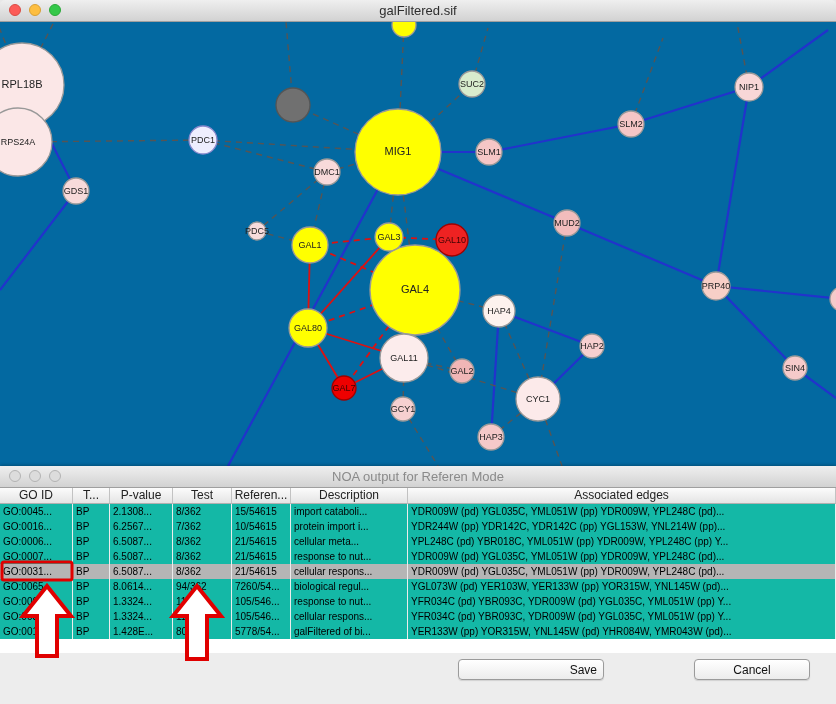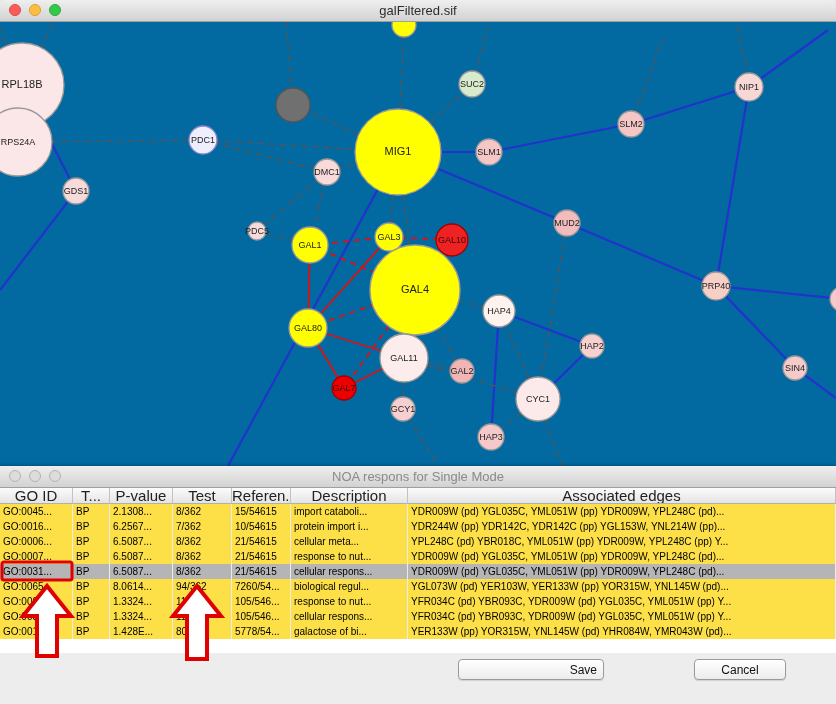"NOA respons for Single Mode" div.title { text: respons for Single -> output for Referen }
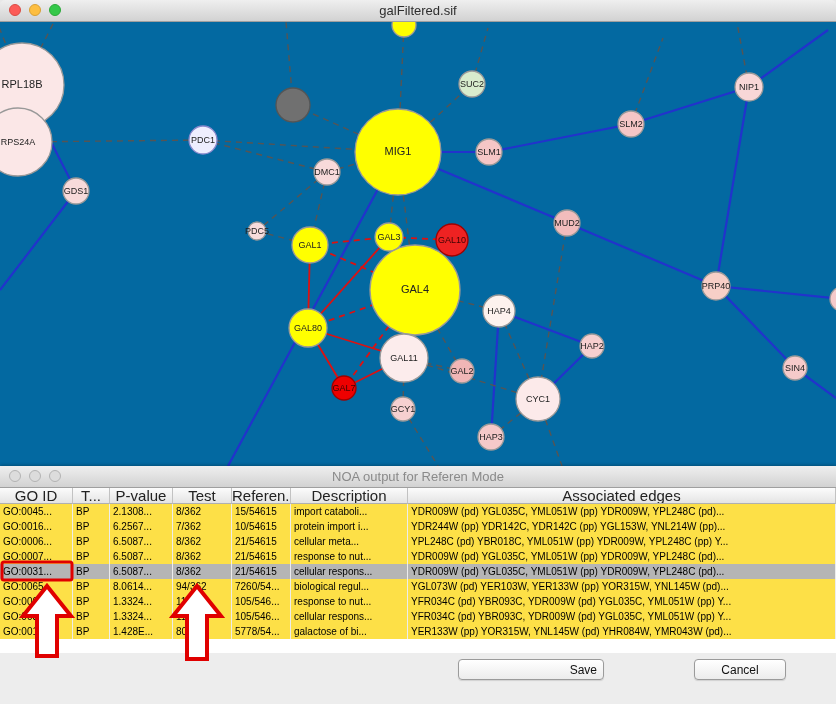"GO ID" .thead .hcell { font-size: 15px -> 12px }
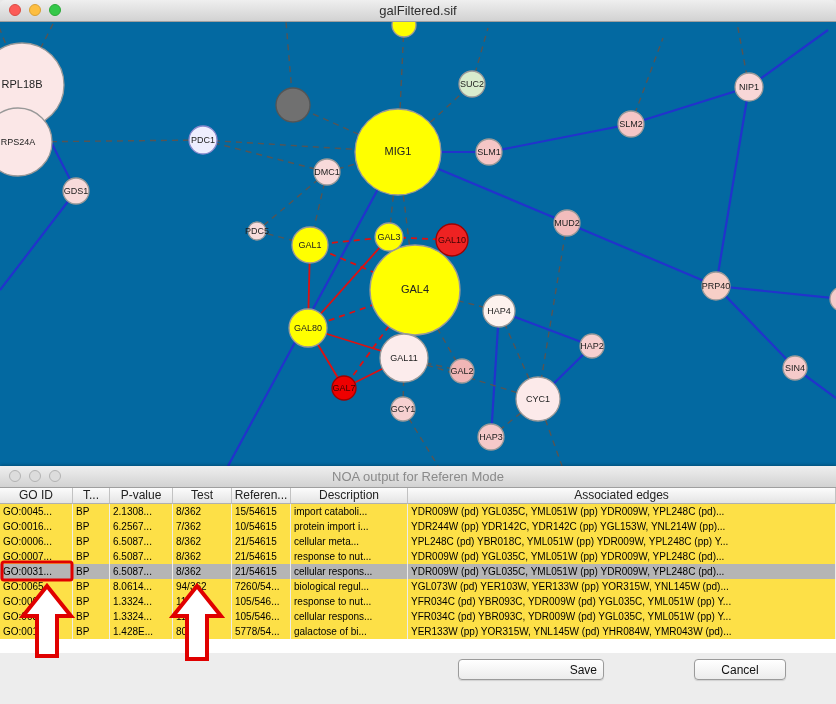"GO:0045..." .tbody { background: #fde047 -> #14b8a6 }
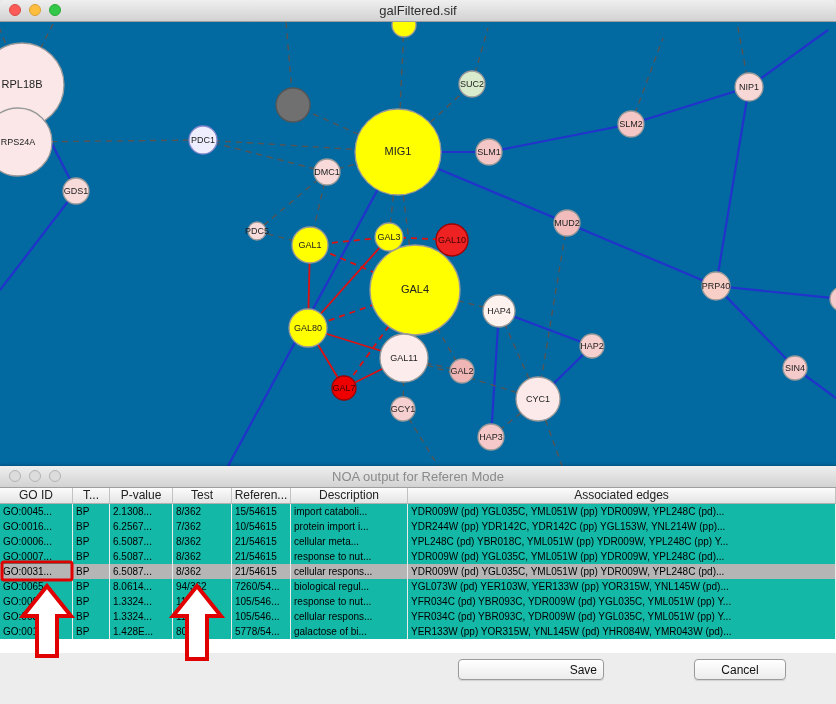"galactose of bi..." div.cell { text: galactose -> galFiltered }
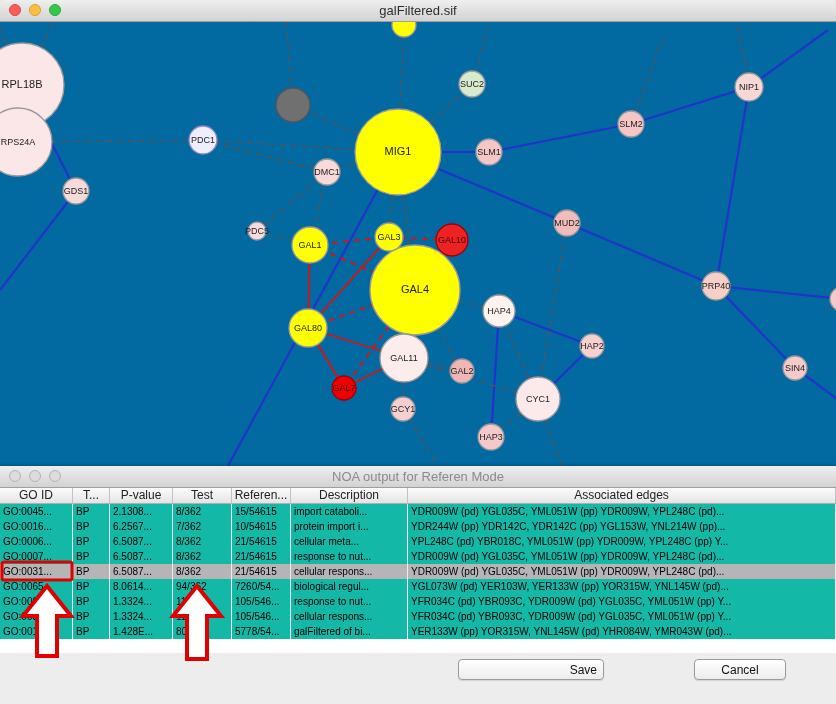"Cancel" .btn-cancel { width: 92px -> 116px }
